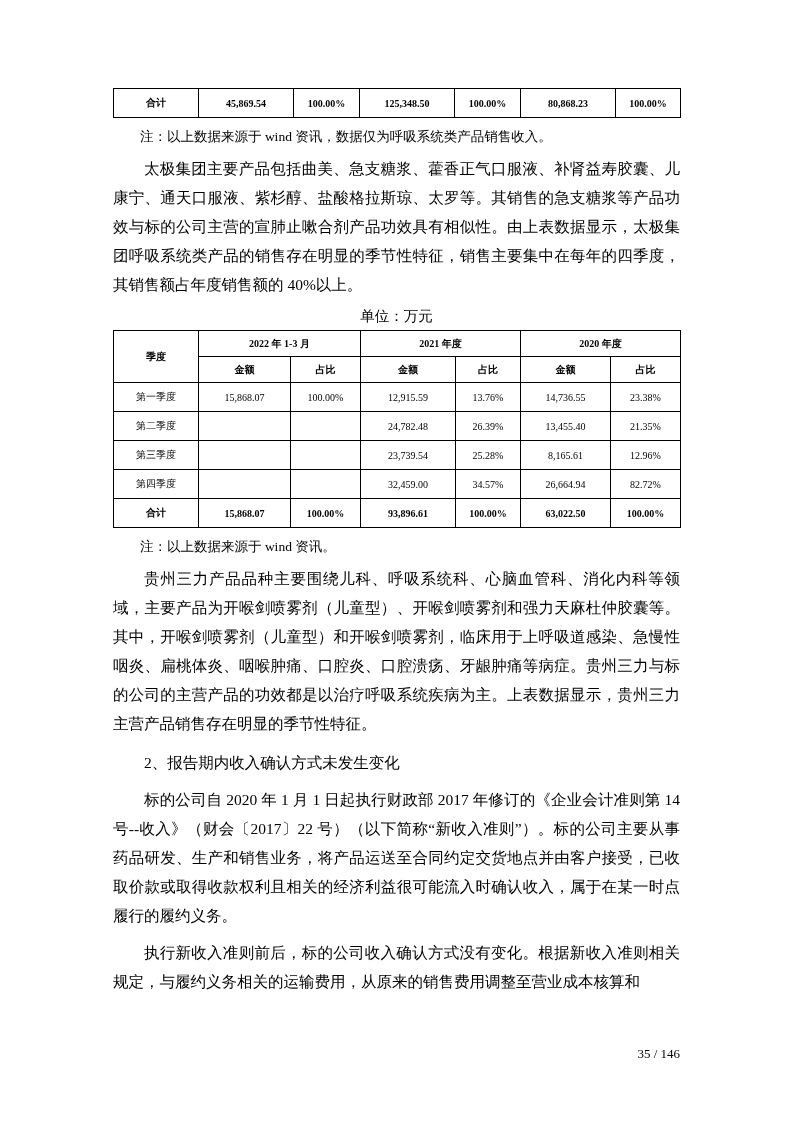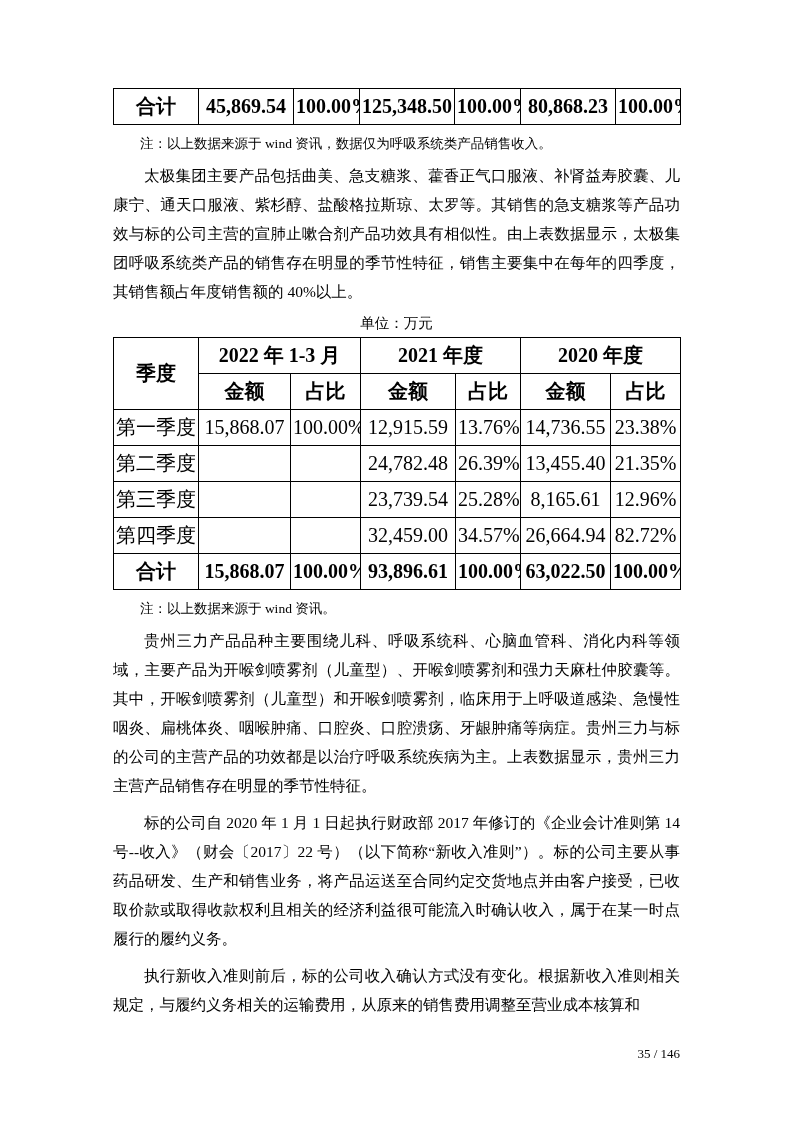"合计" td, th { font-size: 20px -> 10px }
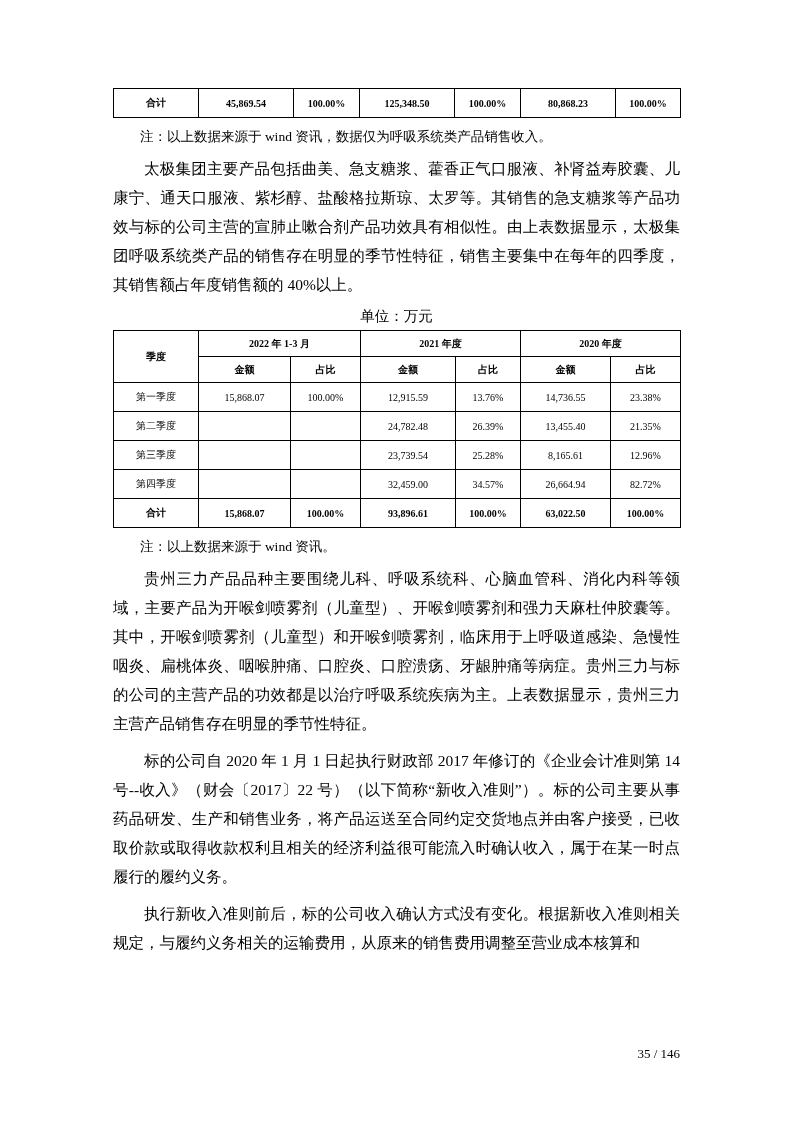"2、报告期内收入确认方式未发生变化" p.heading { html: none -> <p>2、报告期内收入确认方式未发生变化</p> }
